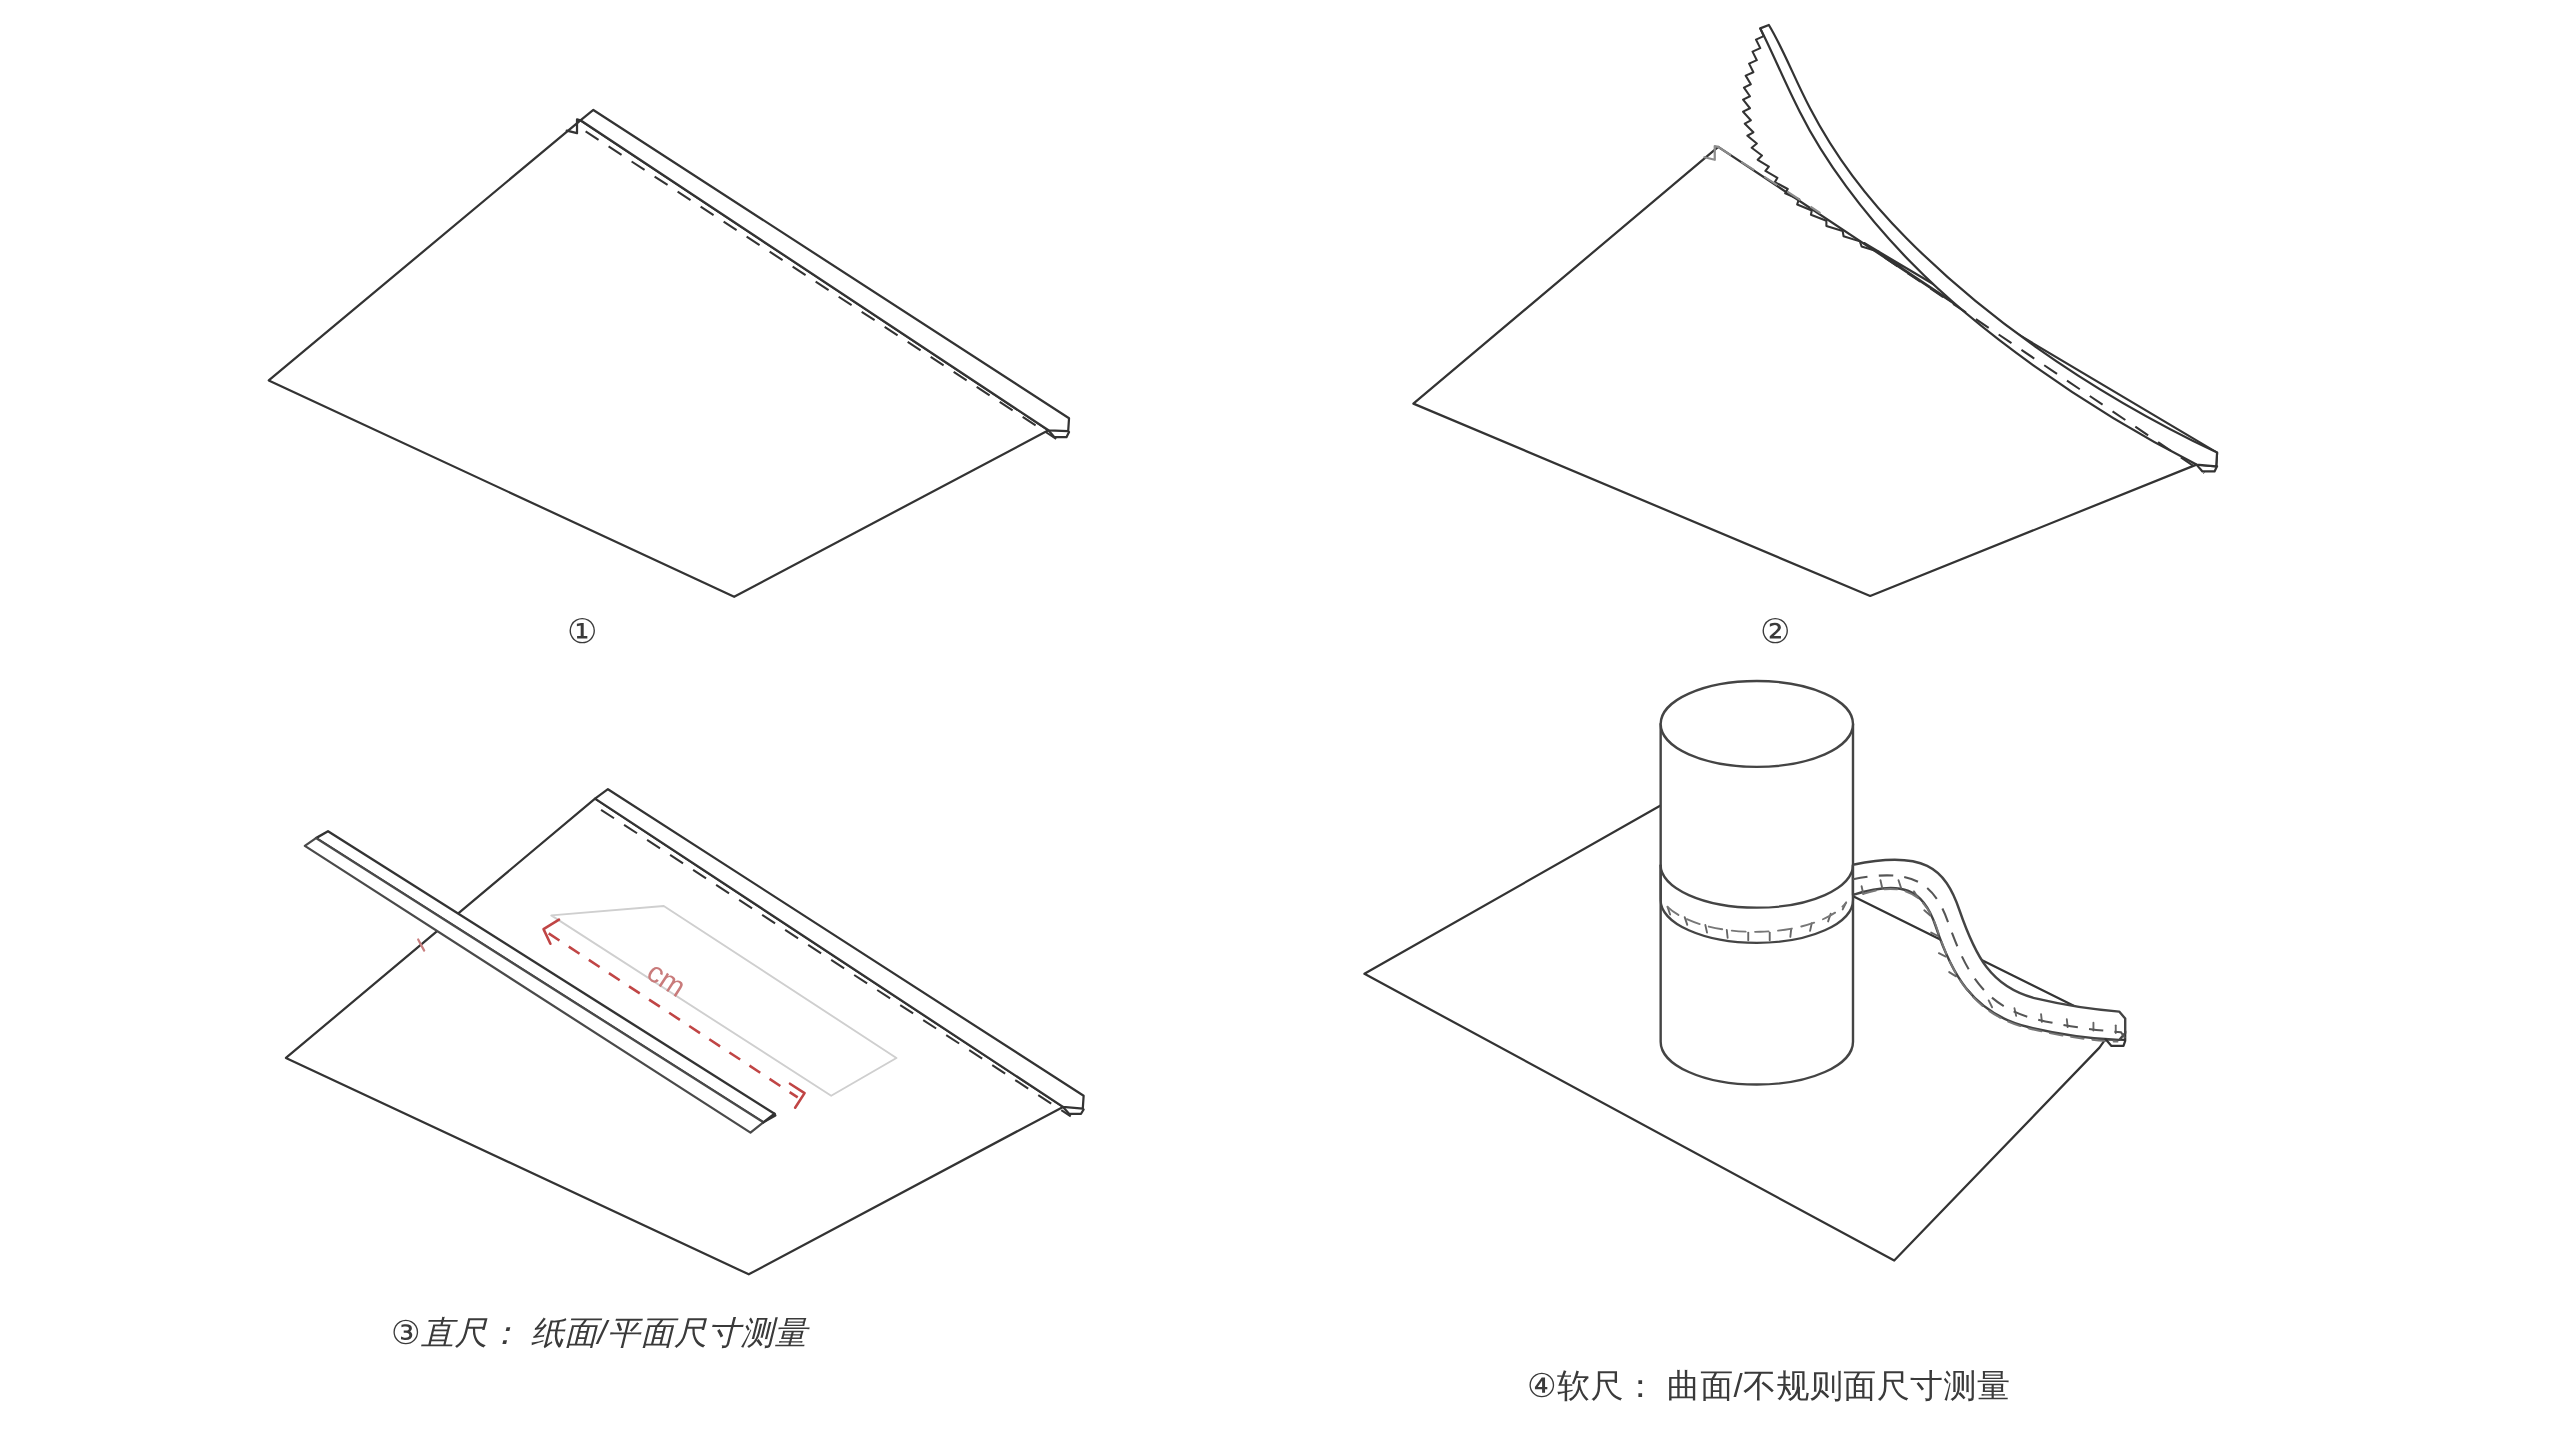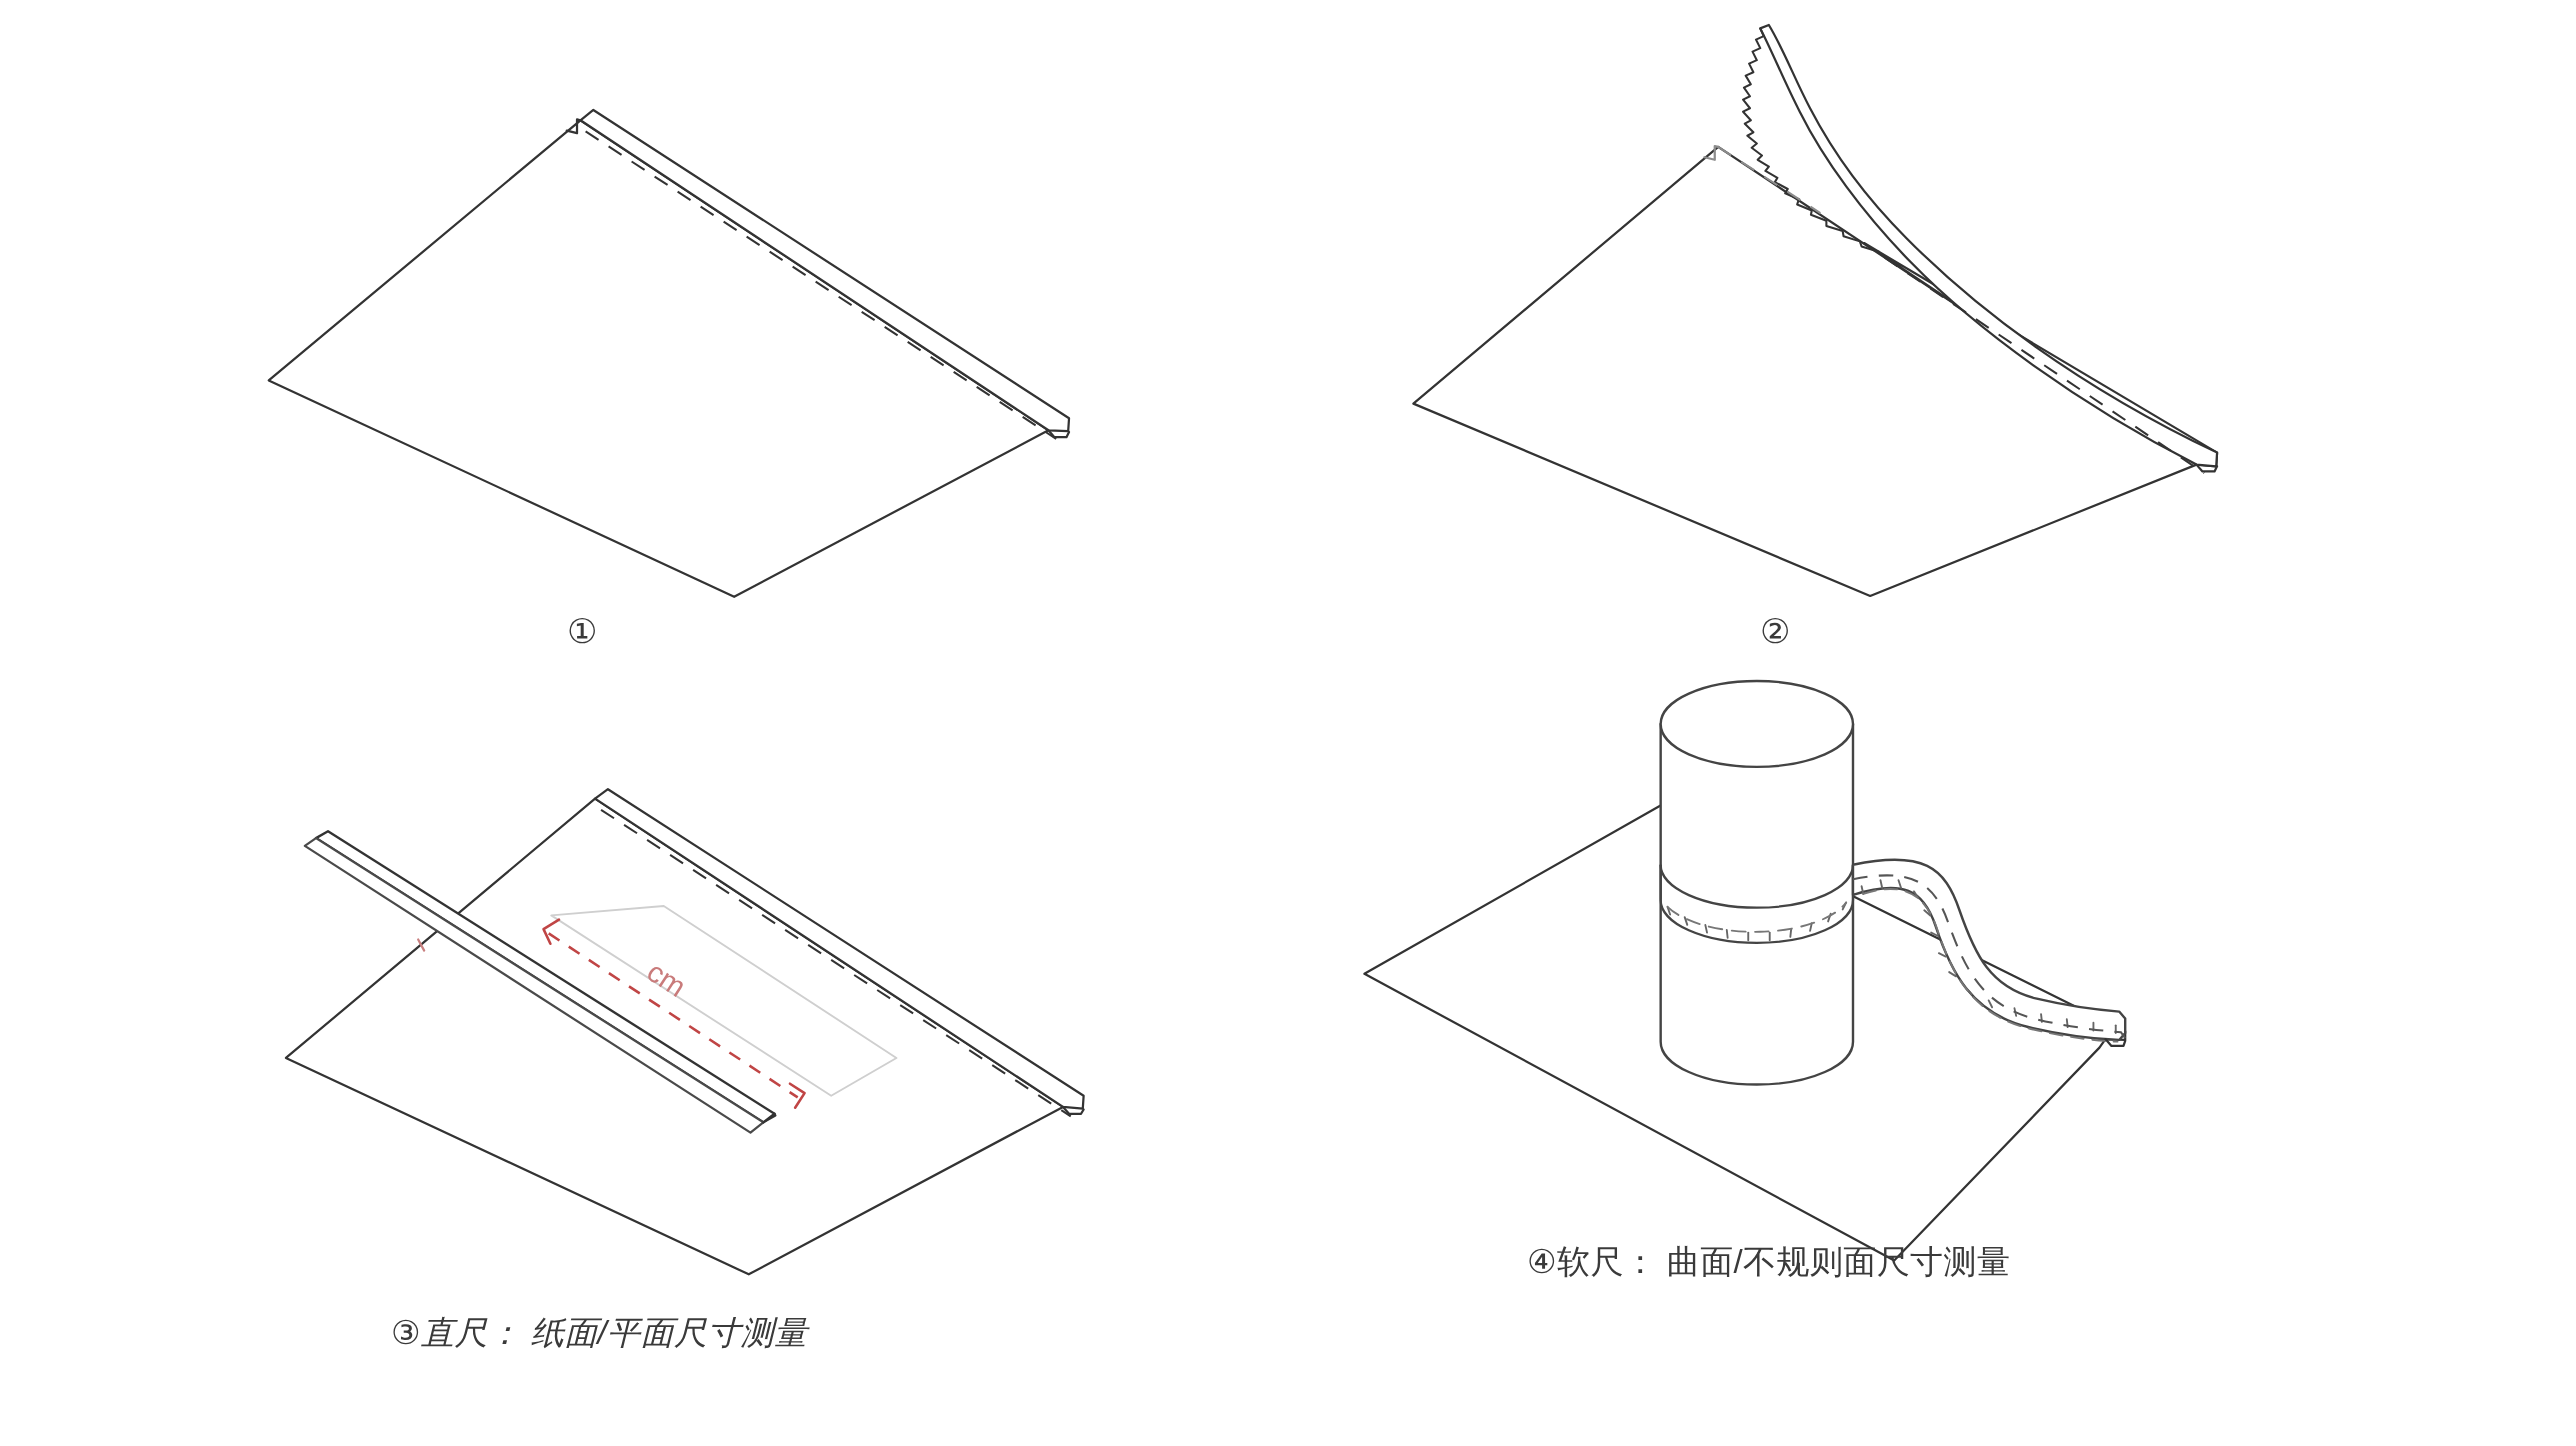"④软尺： 曲面/不规则面尺寸测量" .cap-4 { top: 1242px -> 1366px }
